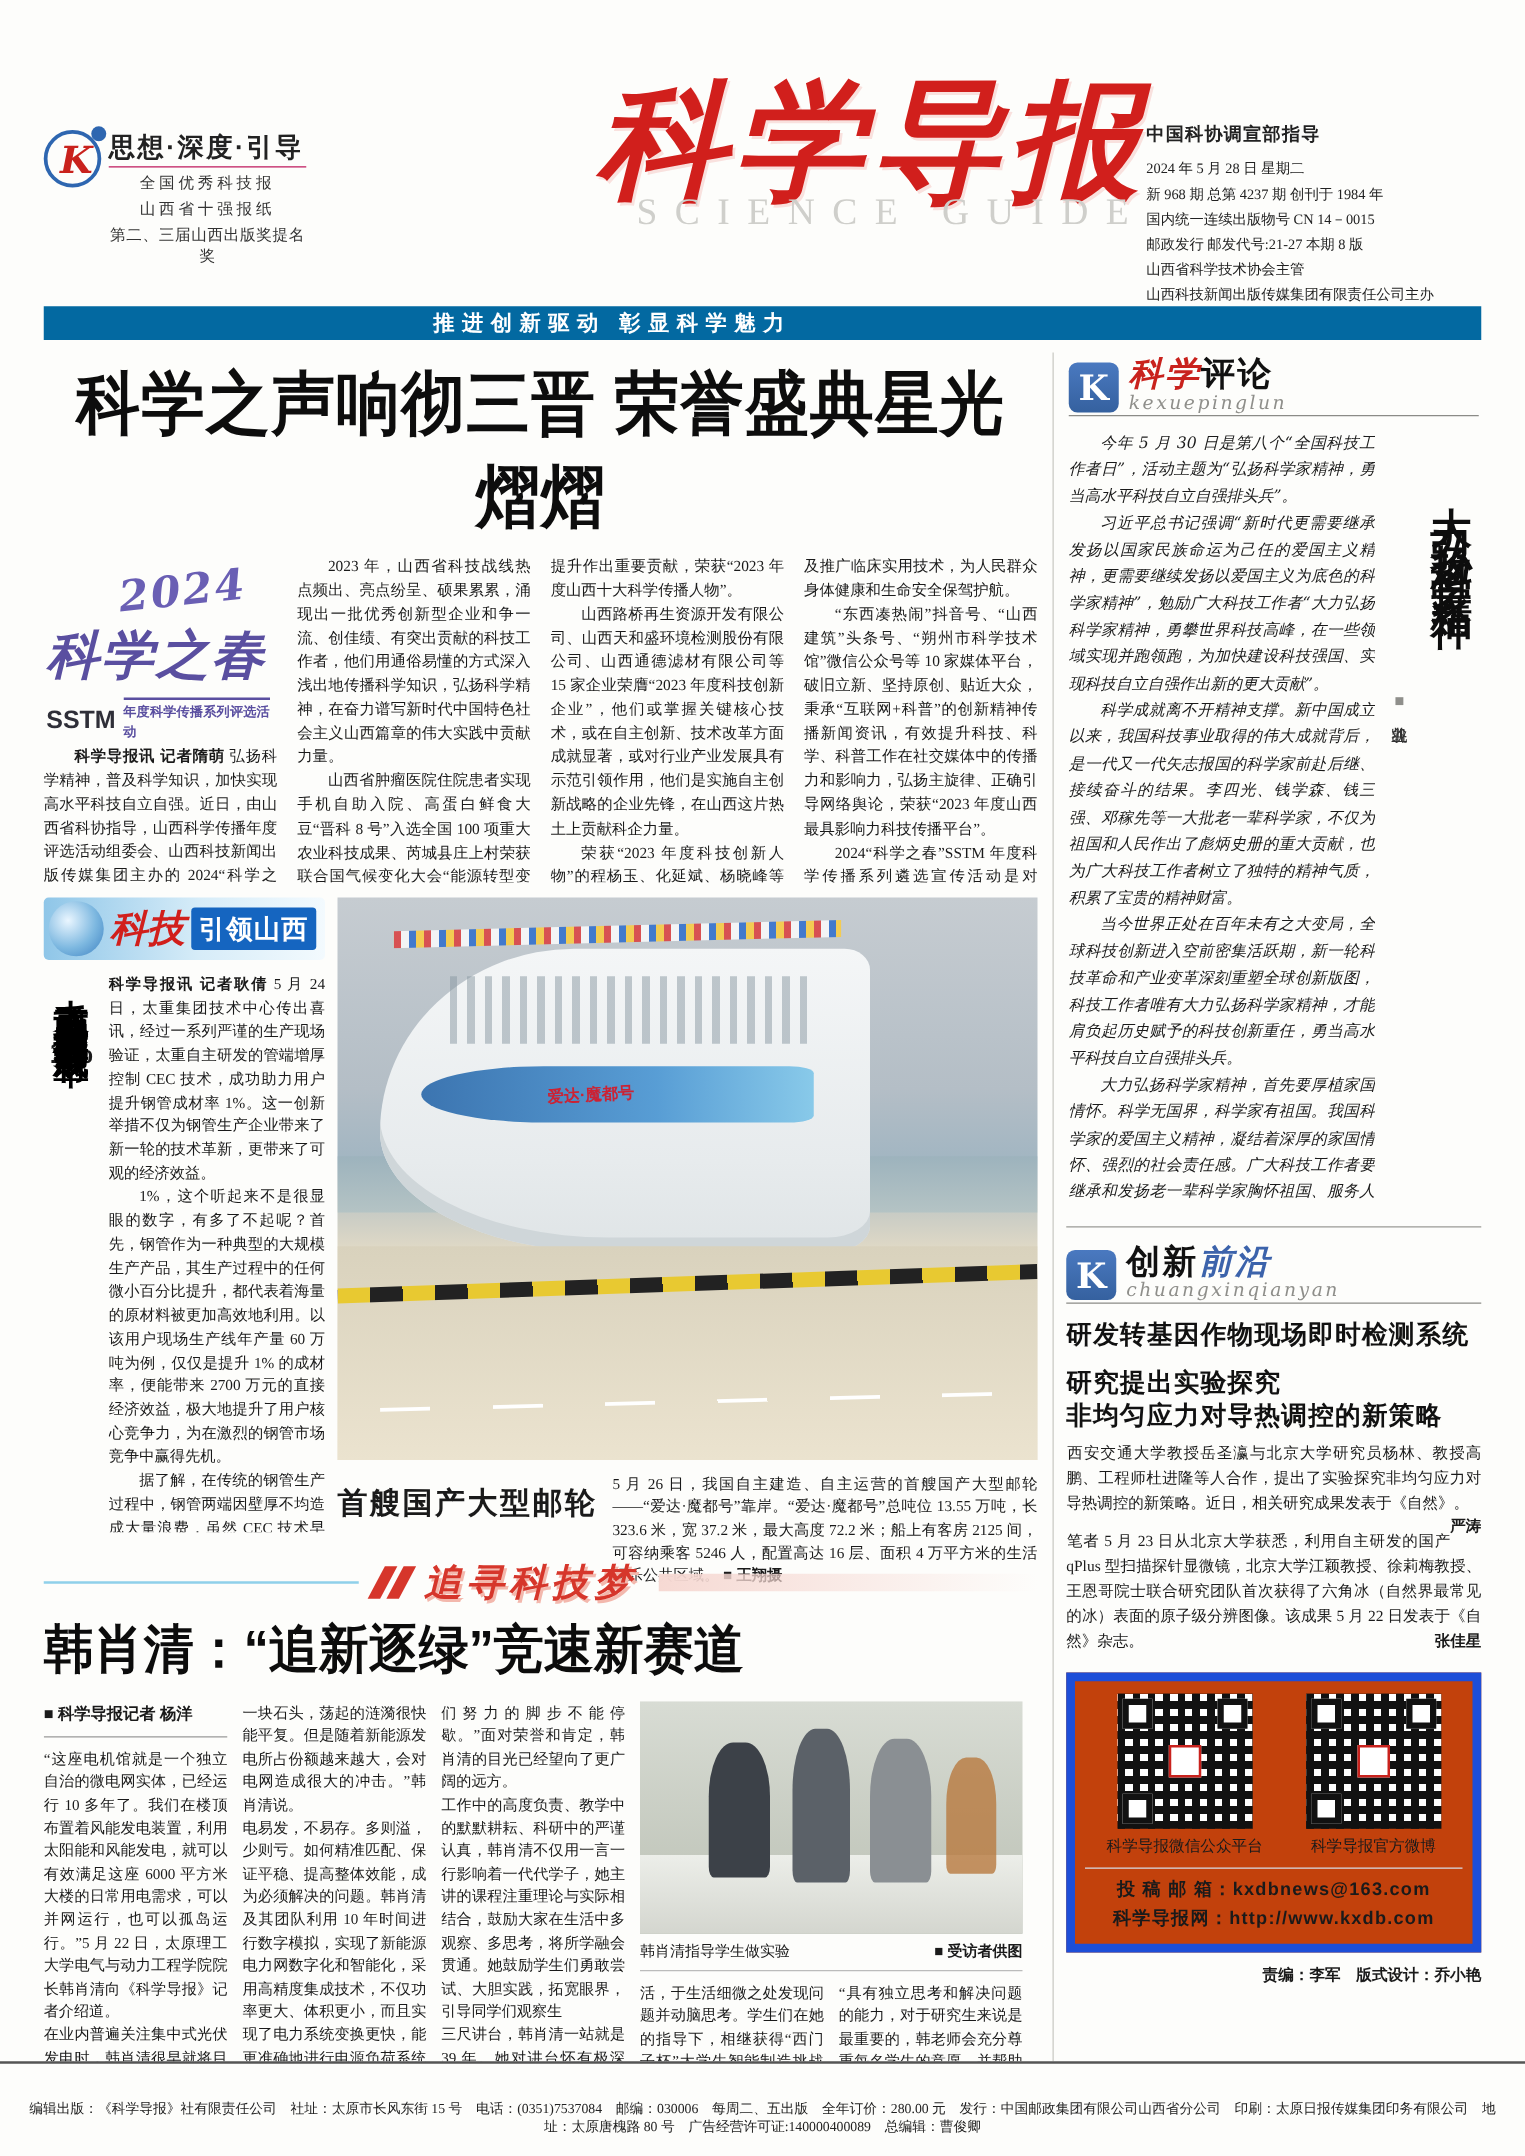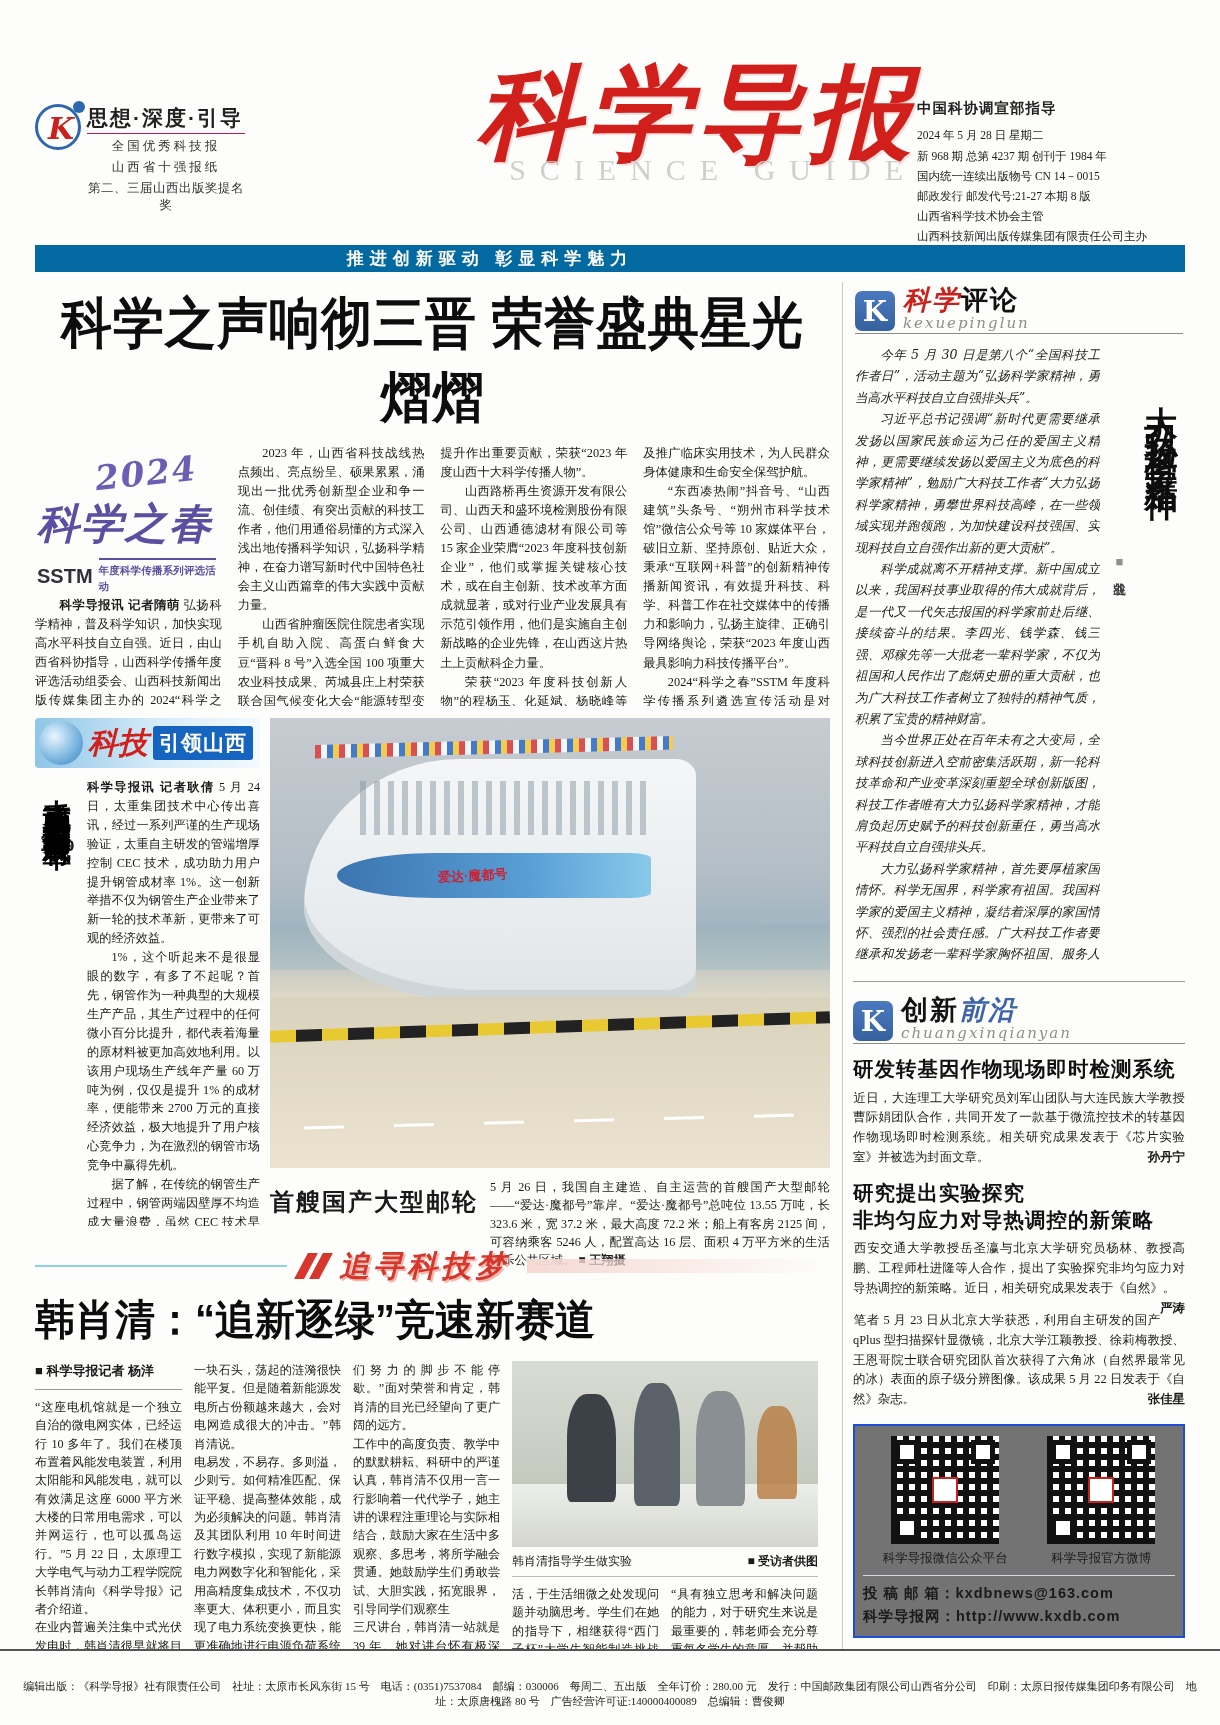"近日，大连理工大学研究员刘军山团队与大连民族大学教授曹际娟团队合作，共同开发了一" div.f-text { html: <div><span></span><span>近日，大连理工大学研究员刘军山团队与大连民族大学教授曹际娟团队合作，共同开发了一款基于微流控技术的转基因作物现场即时检测系统。相关研究成果发表于《芯片实验室》并被选为封面文章。</span><span>孙丹宁</span></div> -> none }
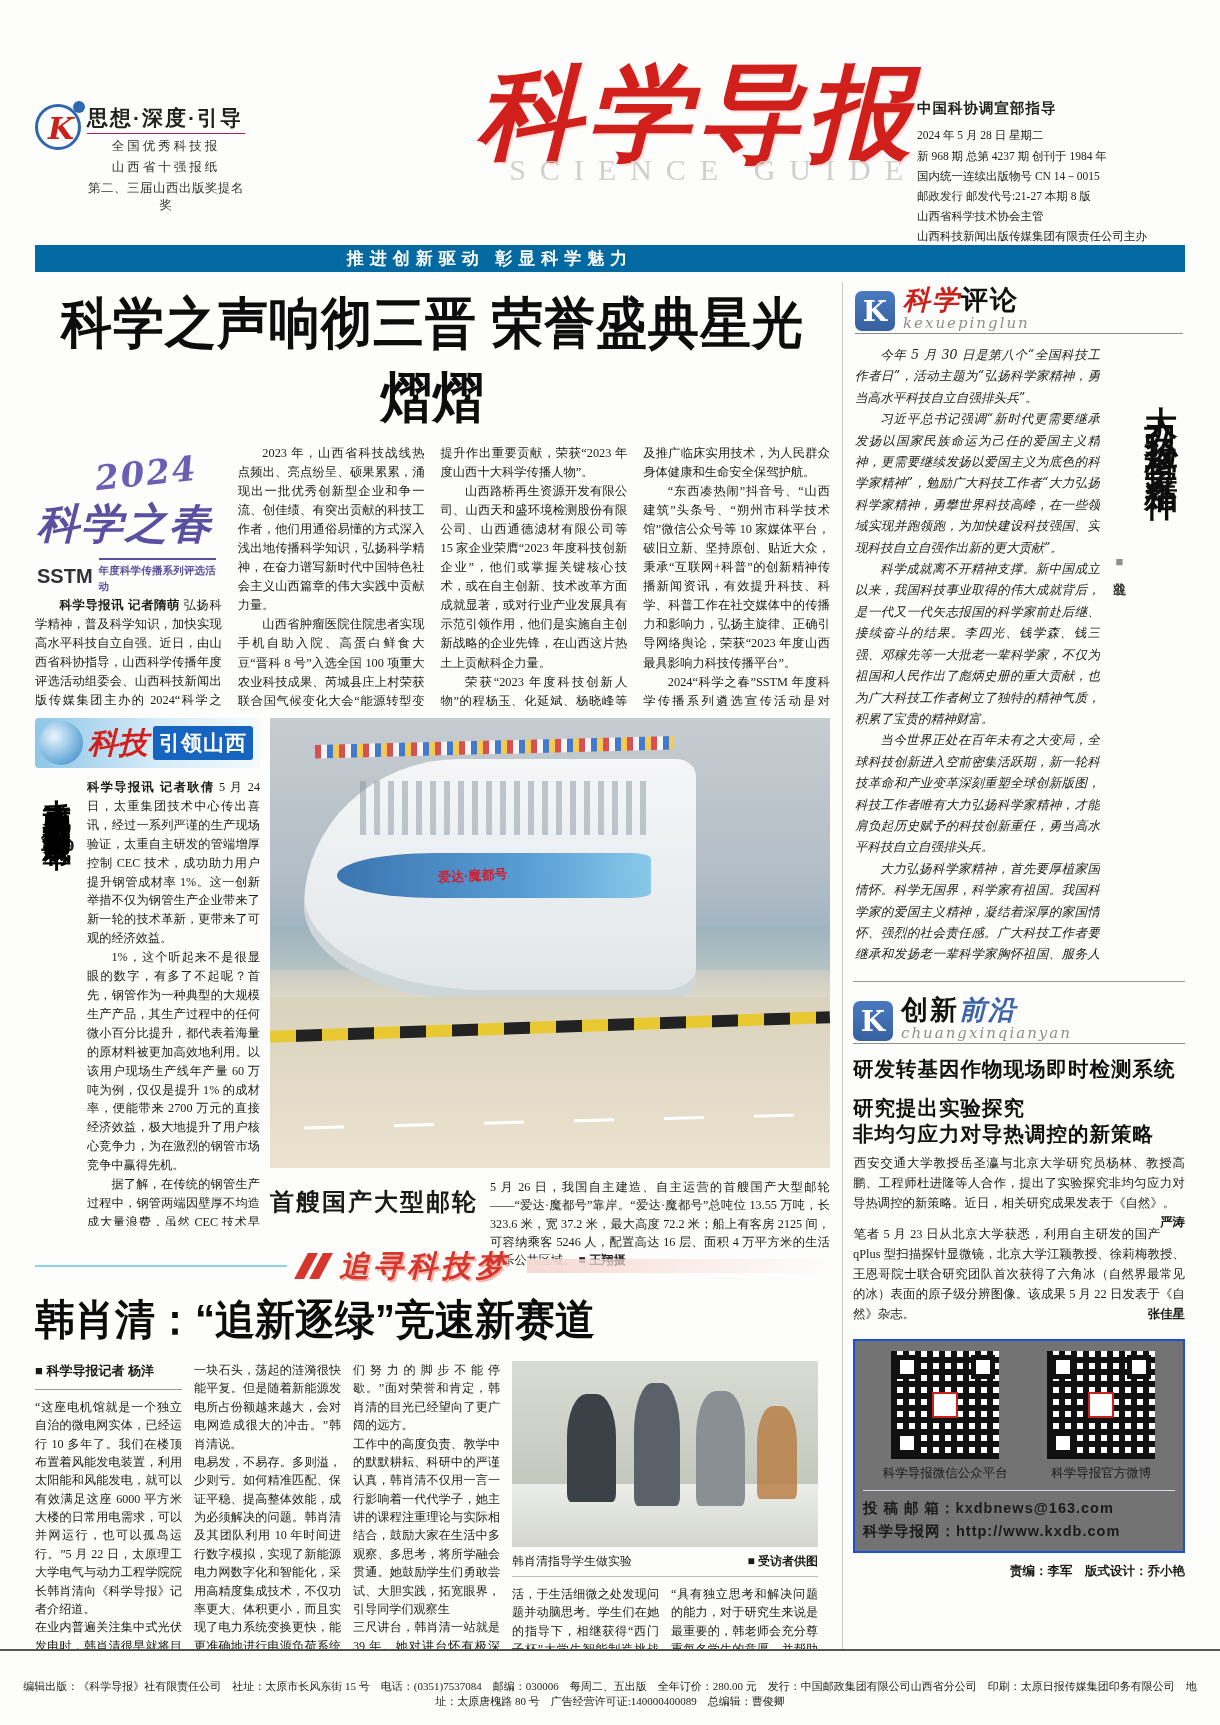"科学导报微信公众平台" .qr-box { background: #737373 -> #c2410c; border: 2px solid #1d4ed8 -> 7px solid #1d4ed8 }
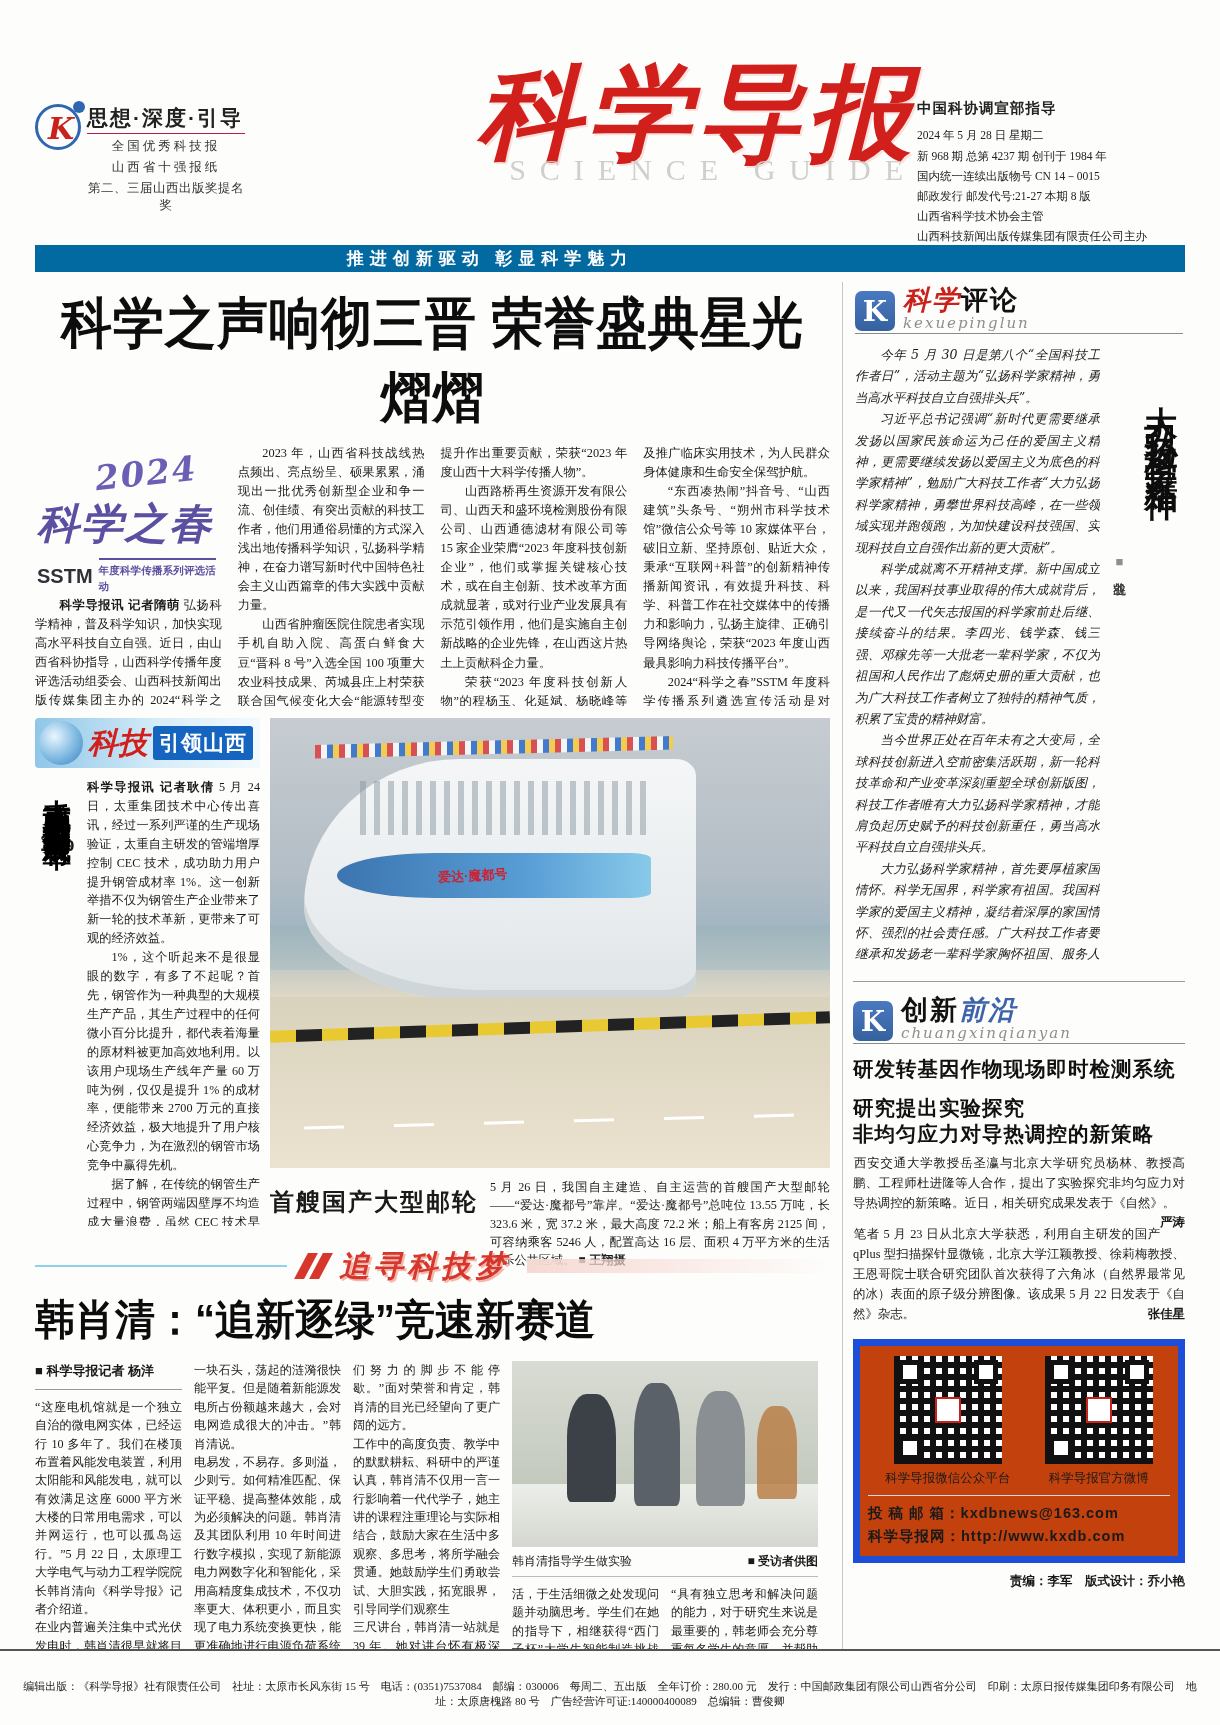"投 稿 邮 箱：kxdbnews@163.com" .qr-contact { text-align: none -> center }
